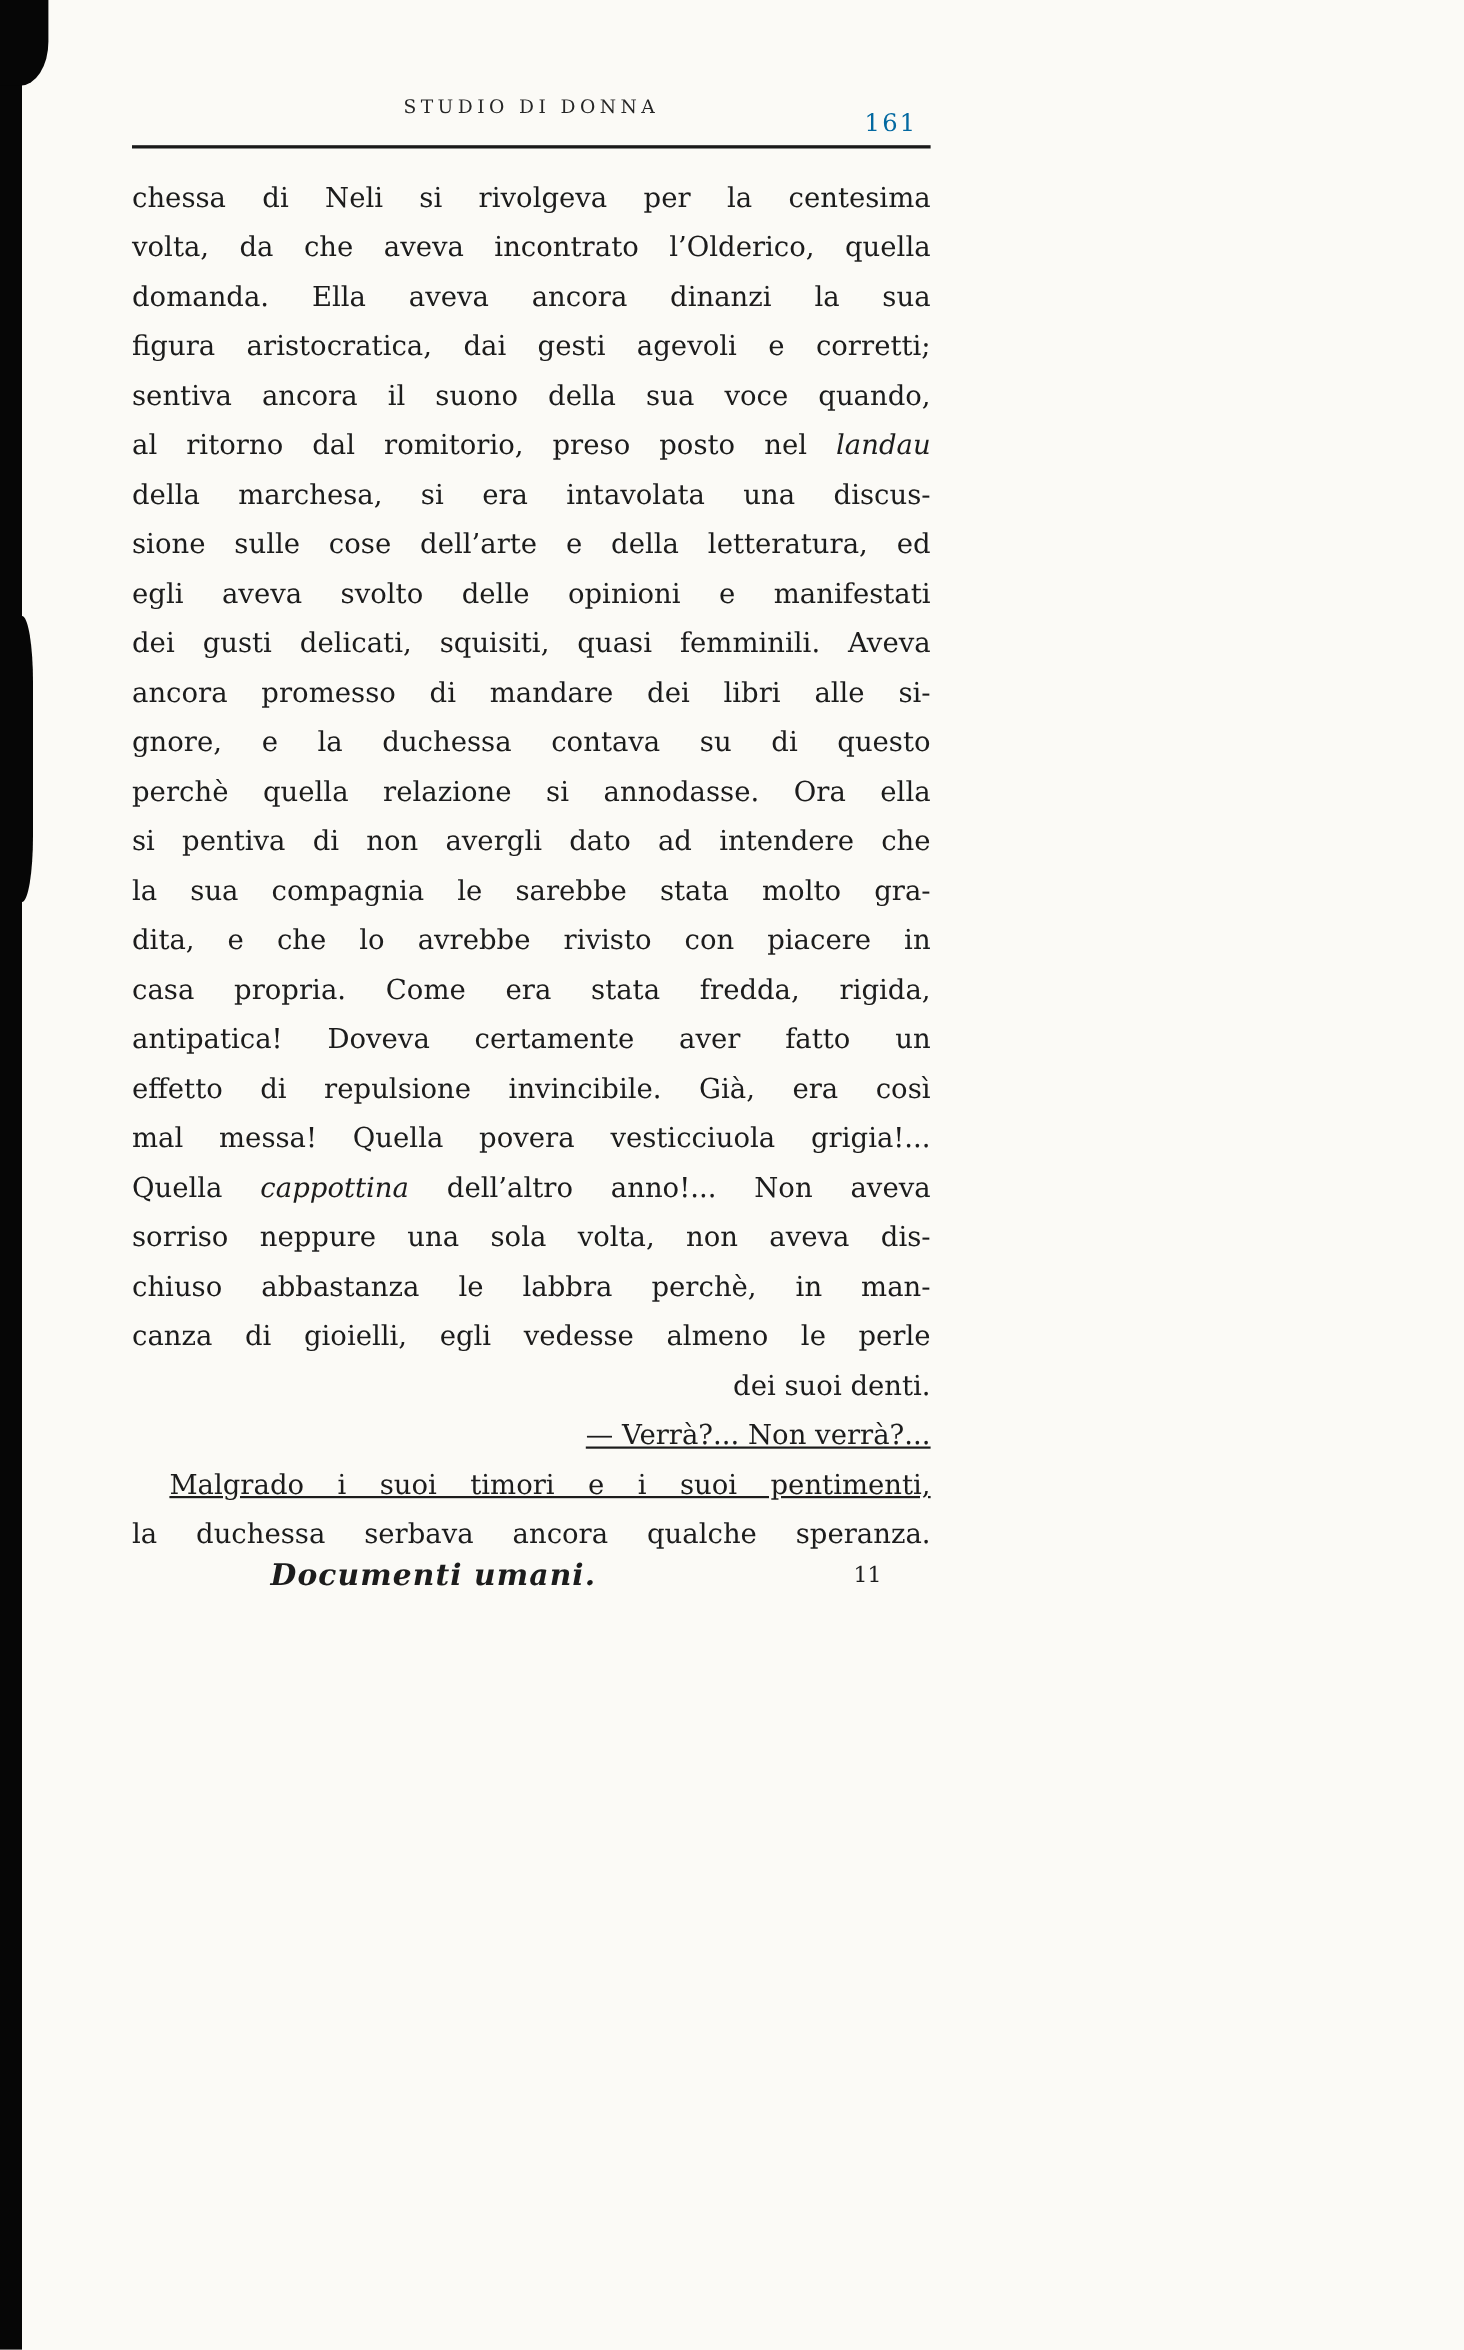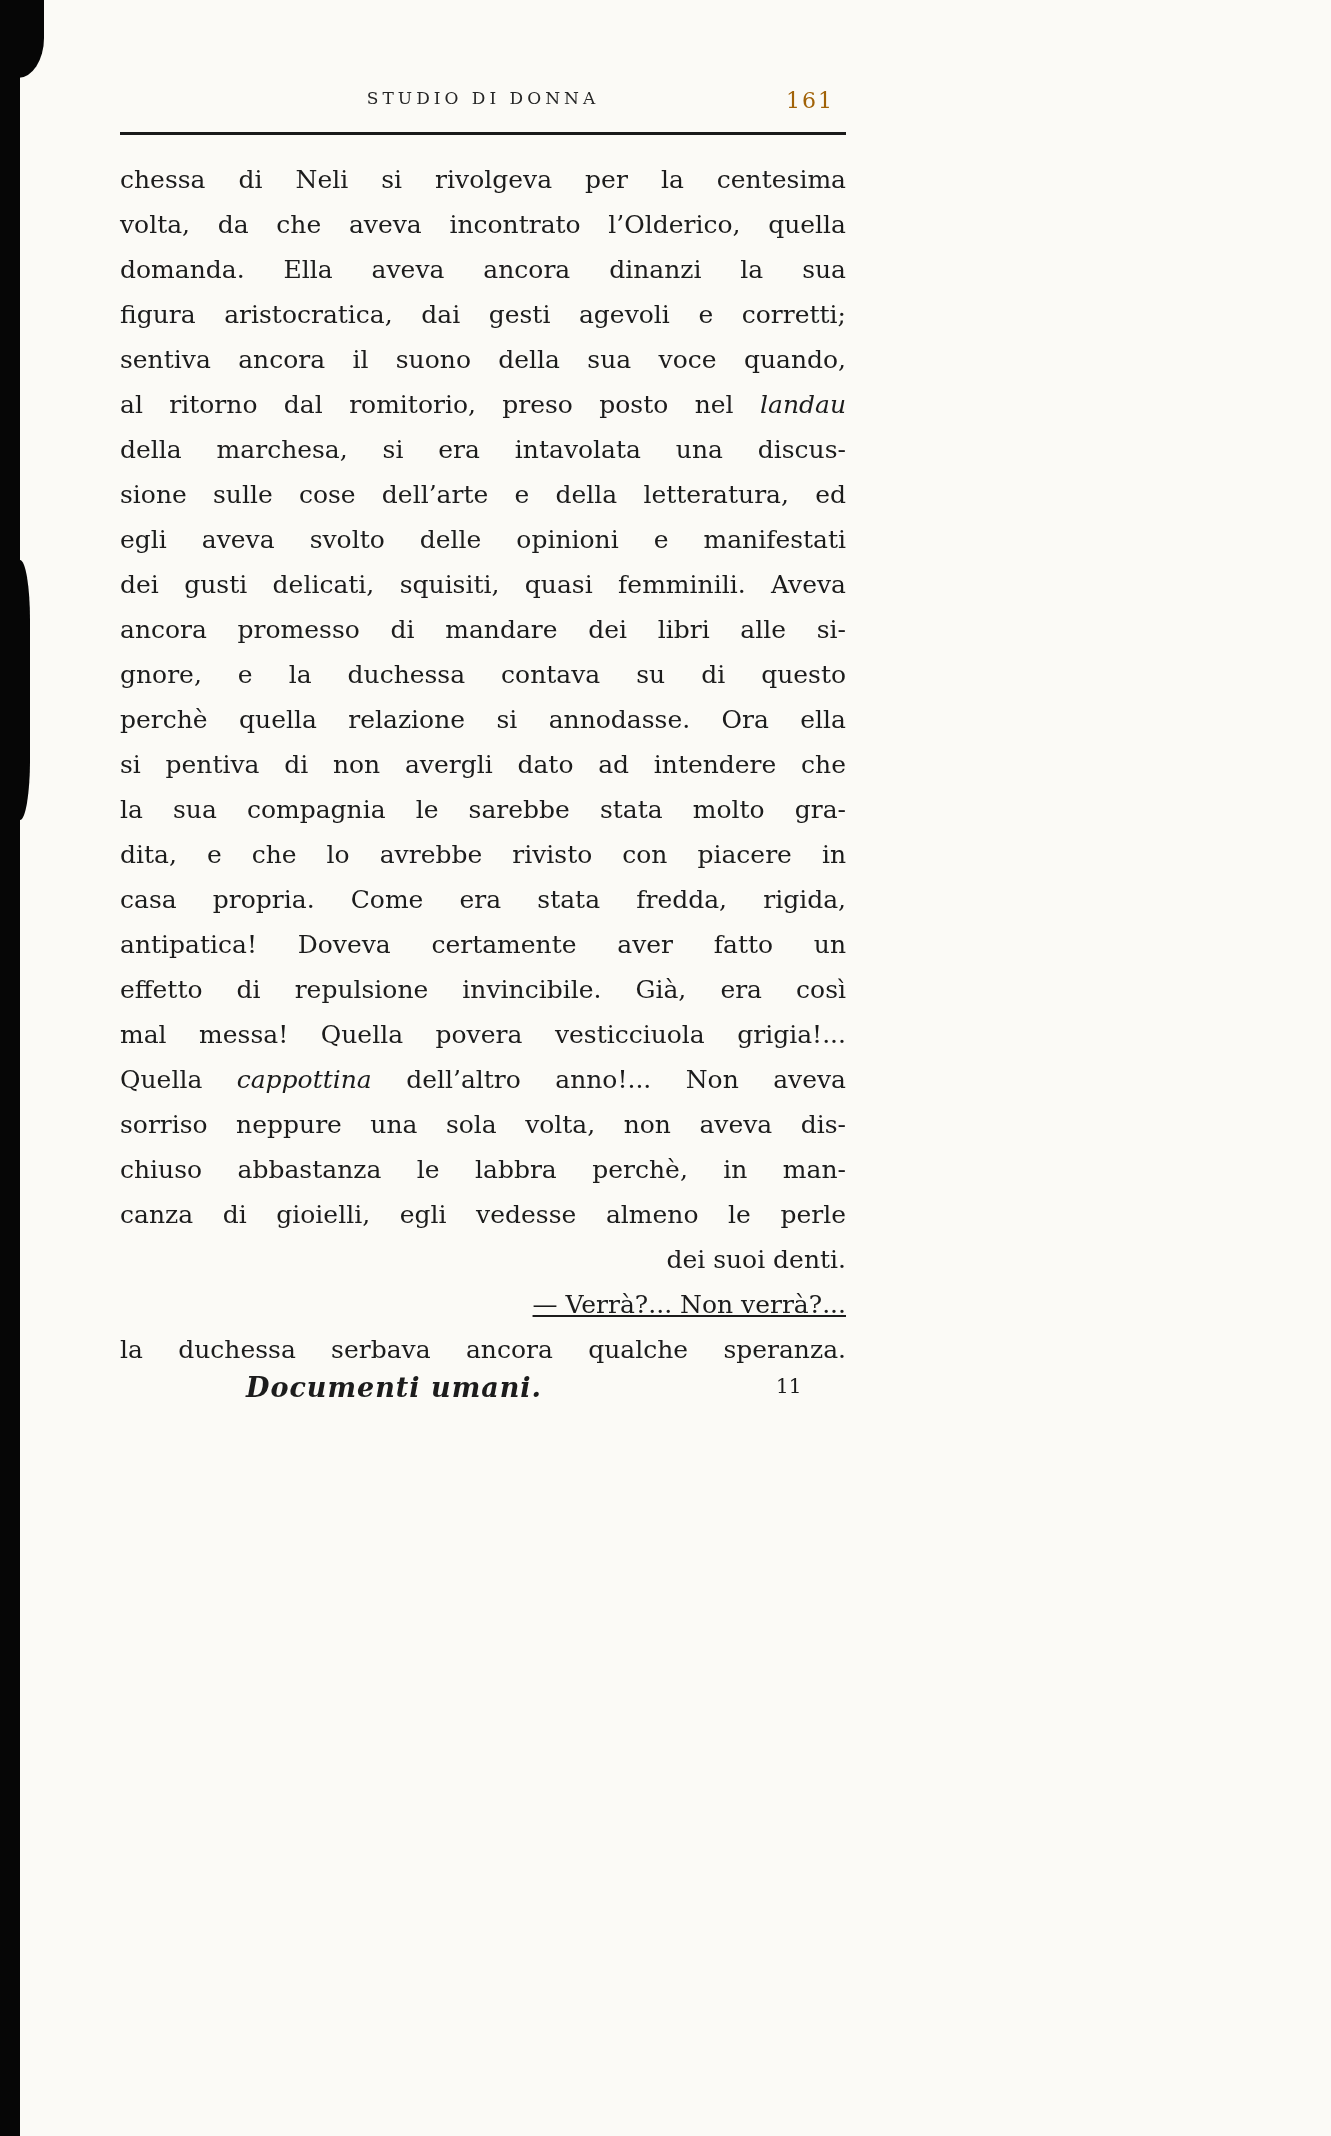"161" .hnum { color: #a16207 -> #0369a1; top: 0 -> 12px }
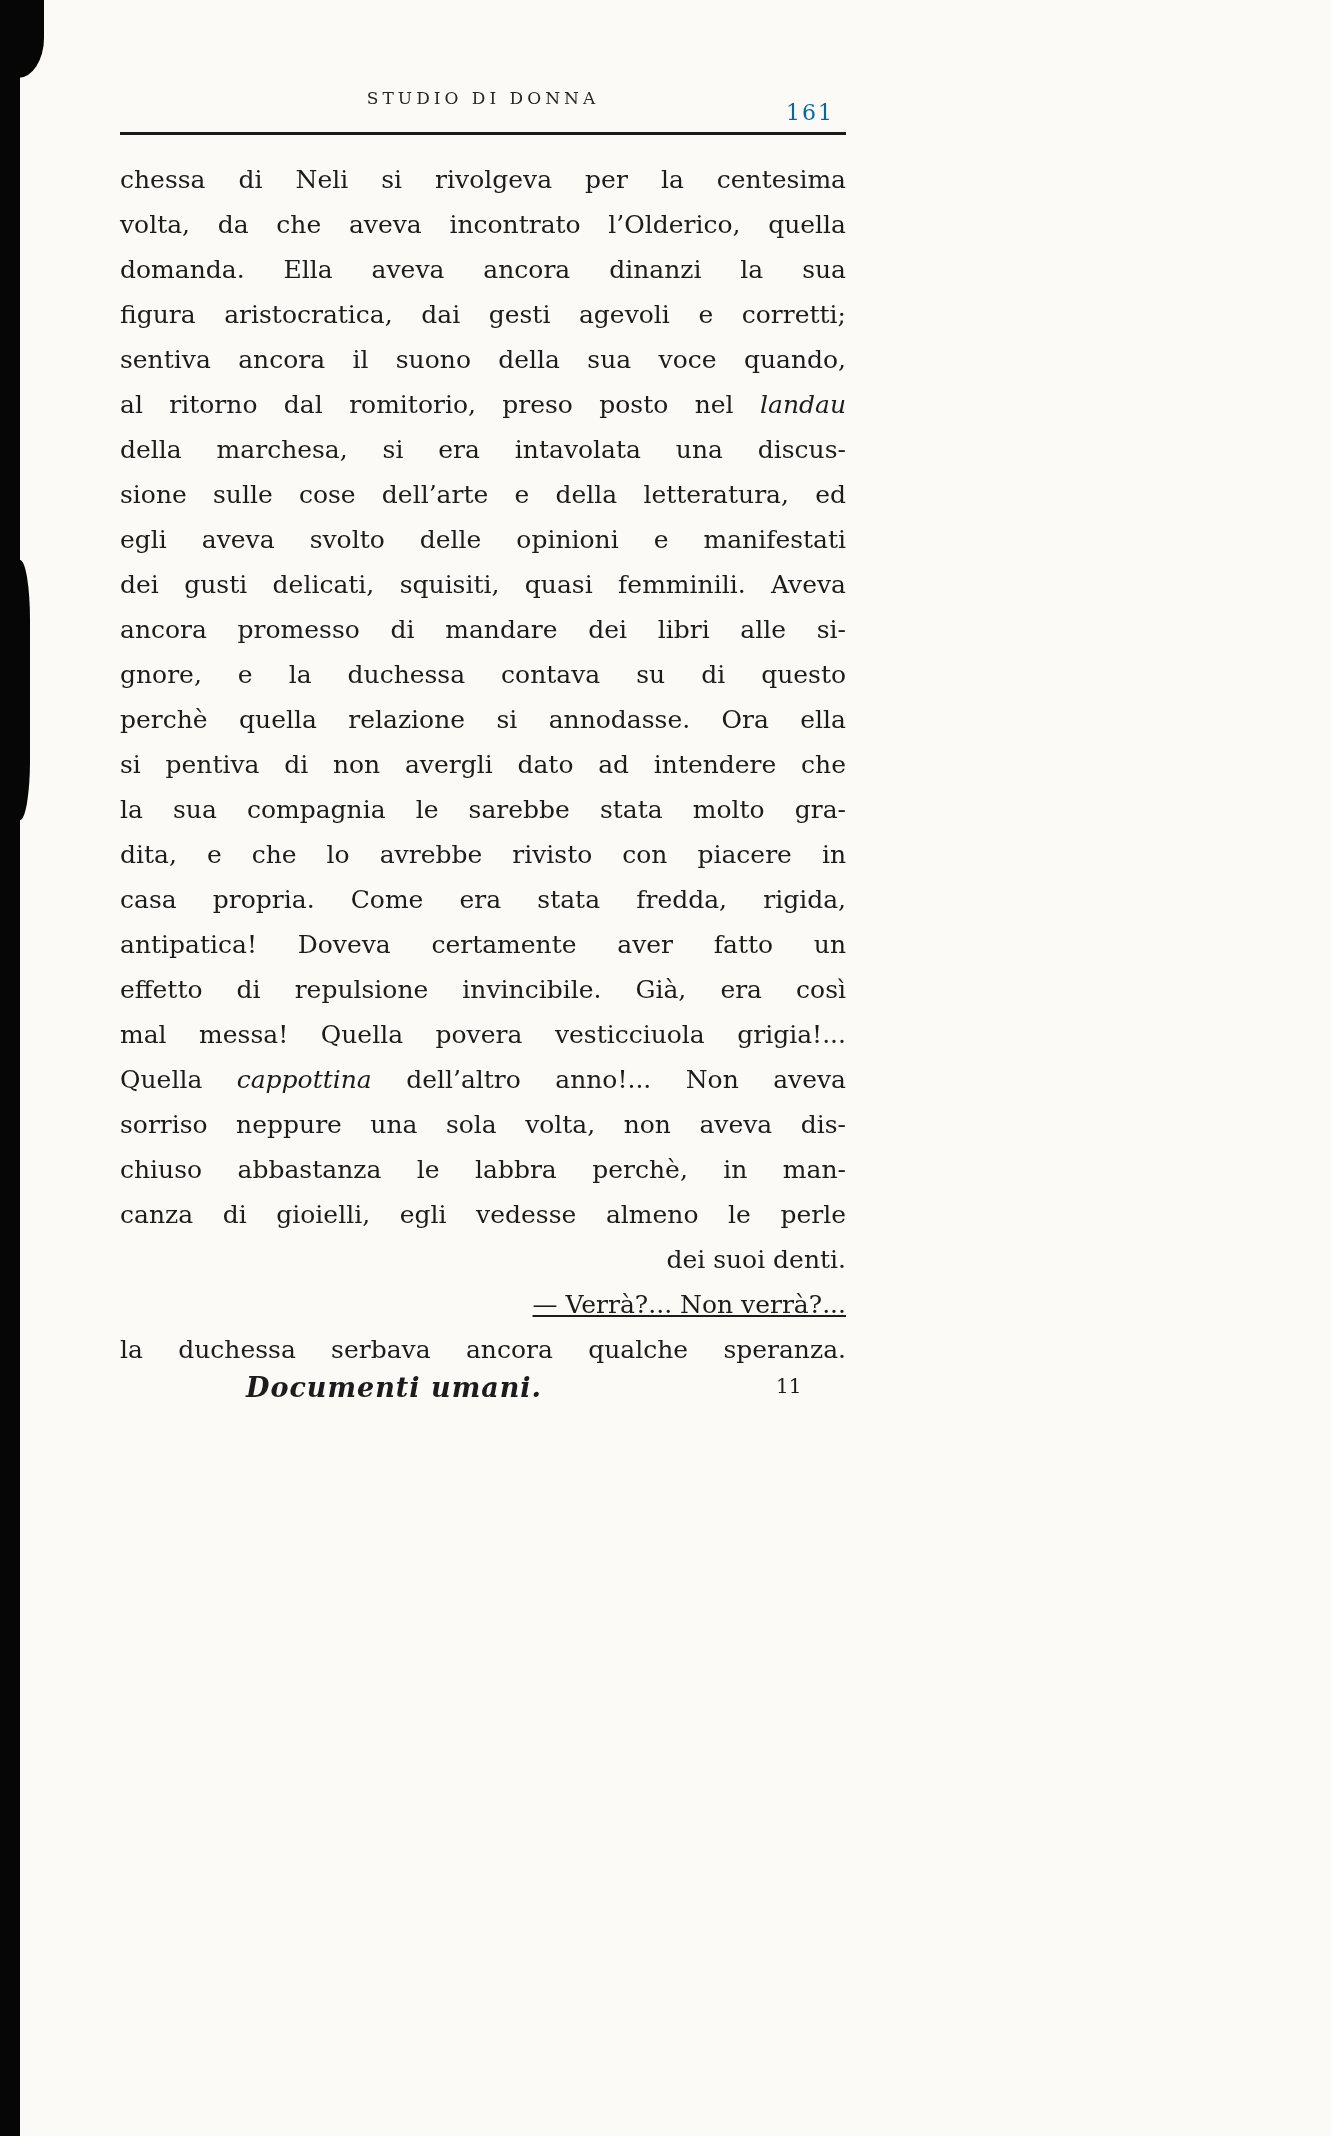"Malgrado i suoi timori e" div.line { html: none -> <div><span>Malgrado i suoi timori e i suoi pentimenti,</span></div> }
